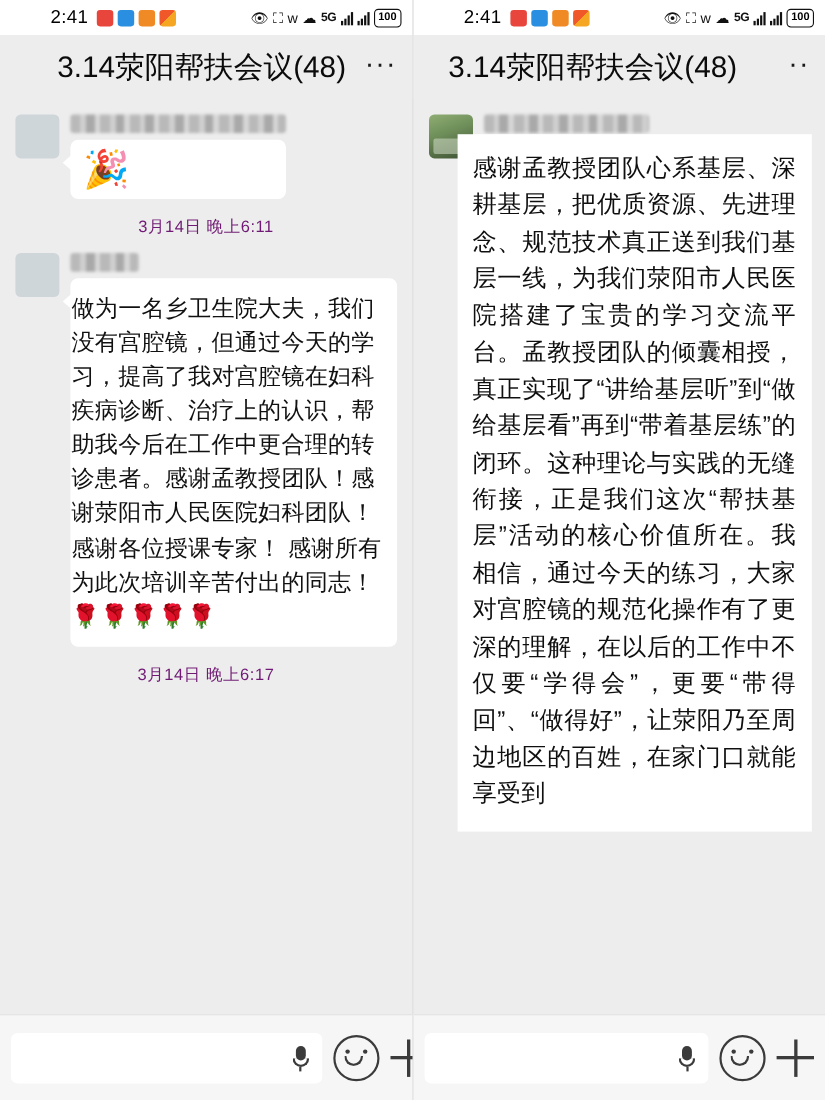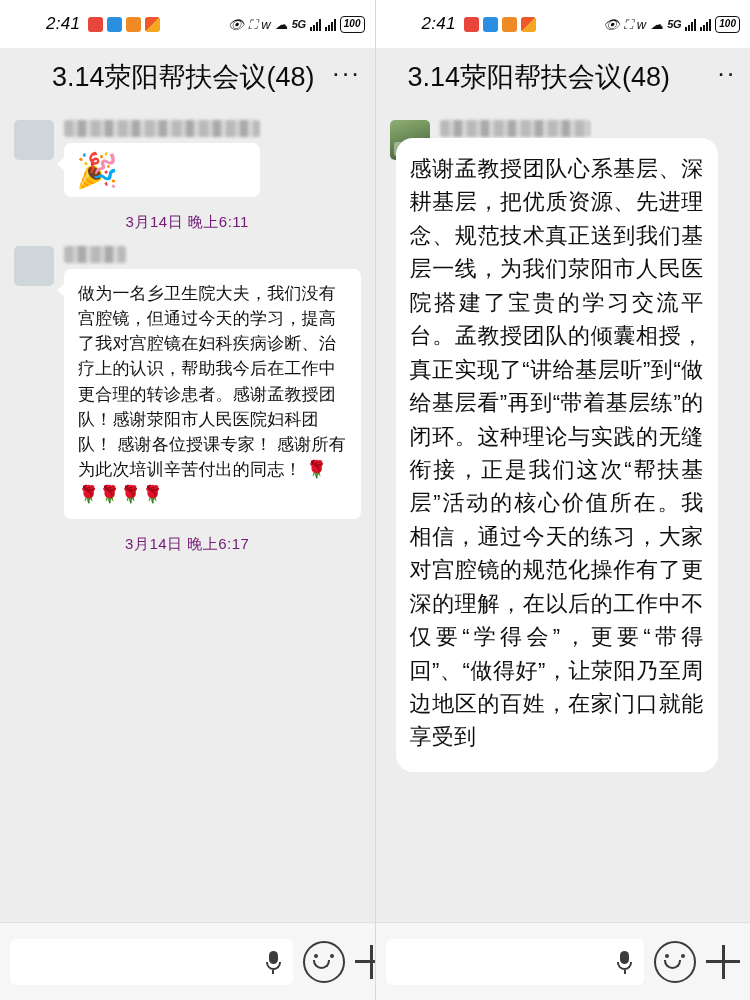"2:41" .statusbar { font-style: italic -> none; height: 48px -> 32px }
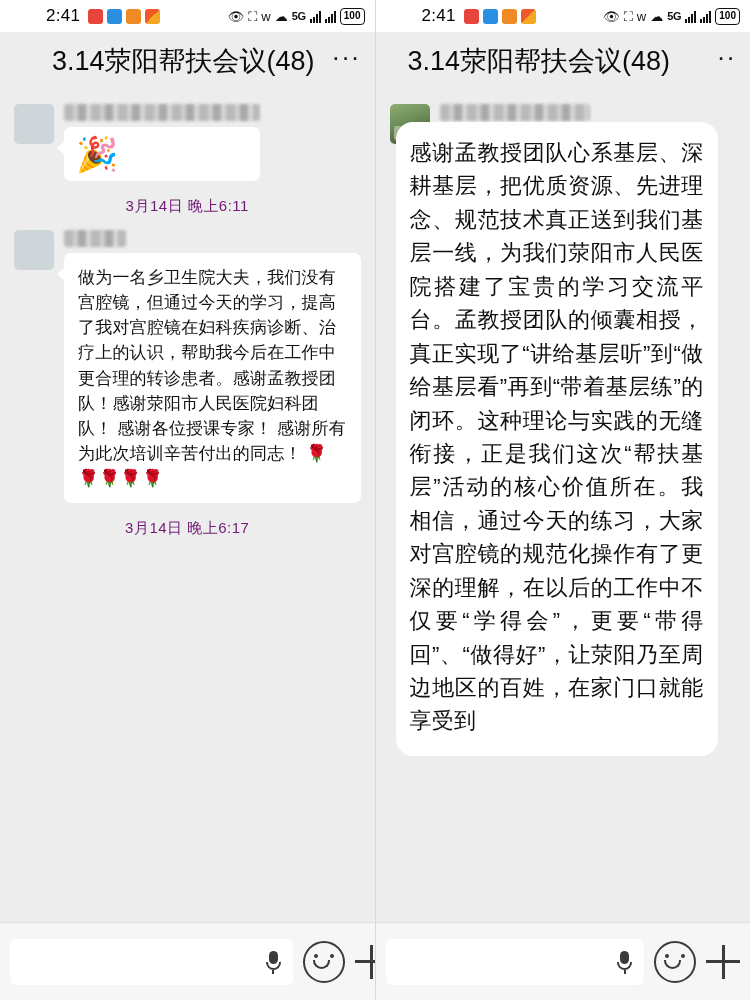"感谢孟教授团队心系基层、深耕基层，把优质资源、先进理念、规范技术真正送到我们基层" .long-bubble { border-radius: 17px -> 0; left: 20px -> 40px }
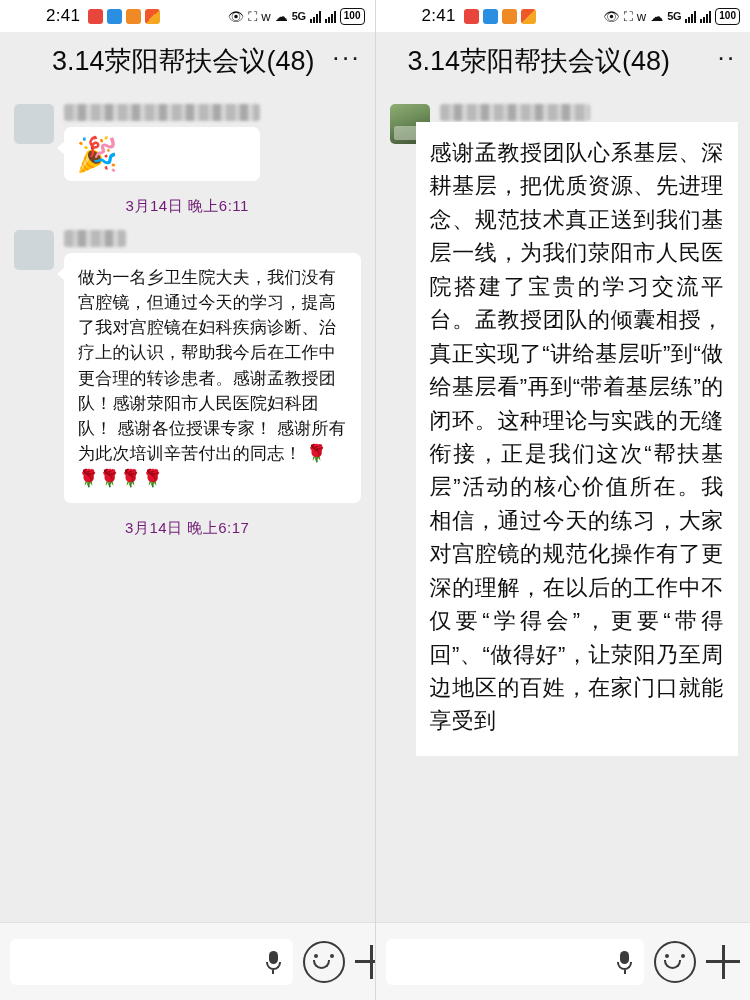"做为一名乡卫生院大夫，我们没有宫腔镜，但通过今天的学习，提高了我对宫腔镜在妇科疾" .bubble { font-size: 17px -> 21px; padding: 12px 14px -> 12px 1px }
